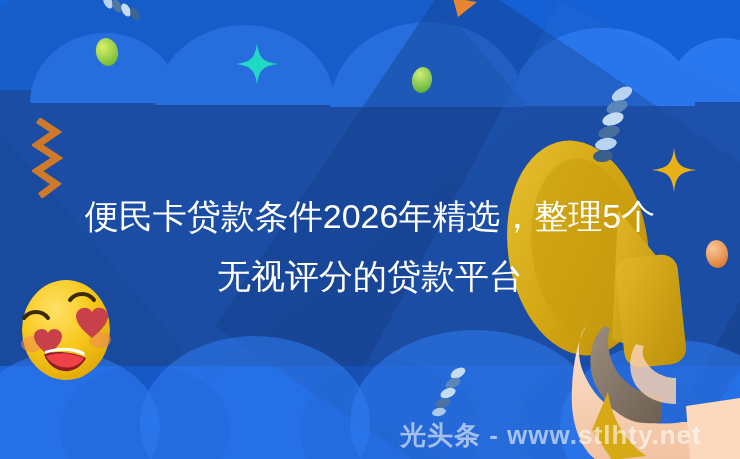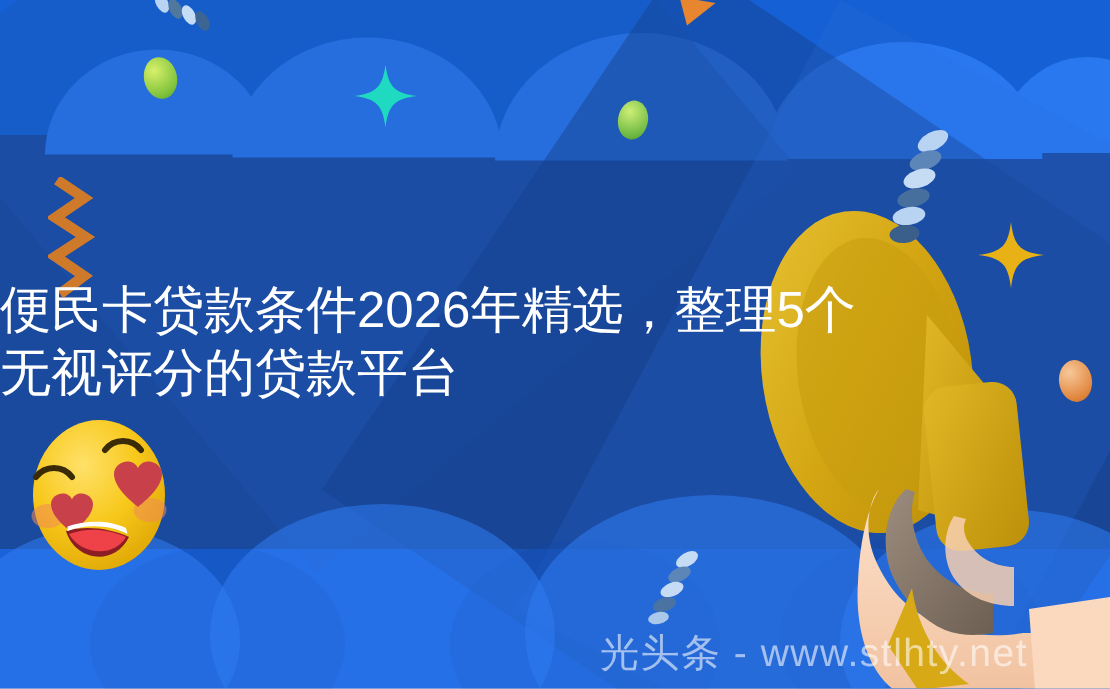"便民卡贷款条件2026年精选，整理5个" .title { line-height: 42px -> 60px; text-align: none -> center }
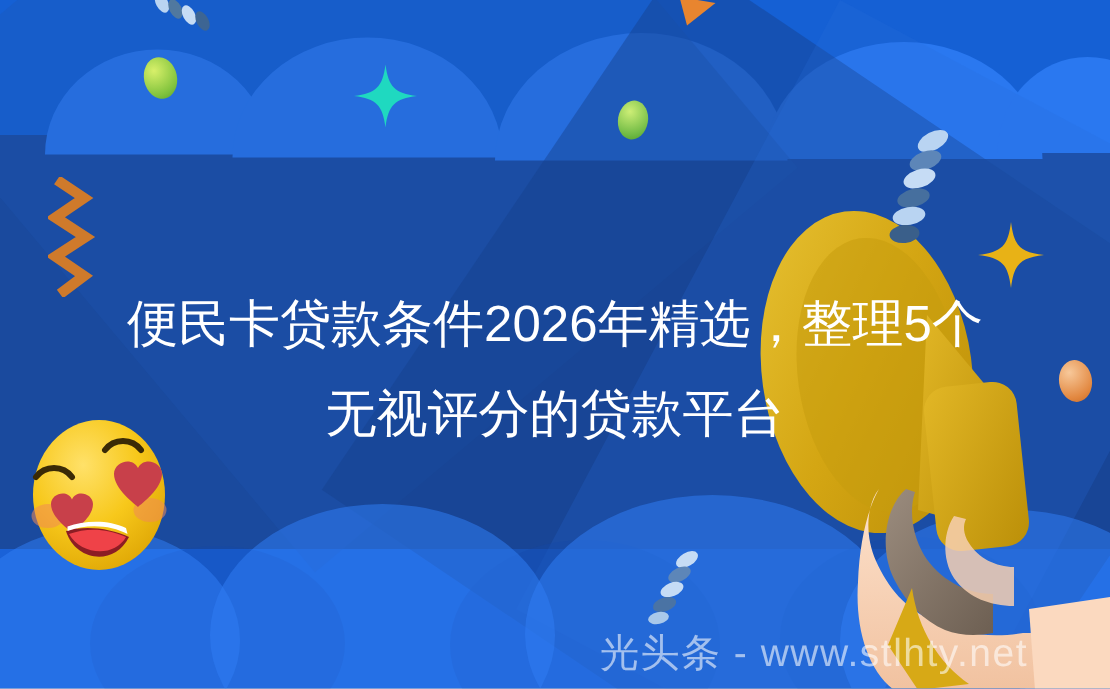"光头条 - www.stlhty.net" .watermark { font-weight: none -> bold }
